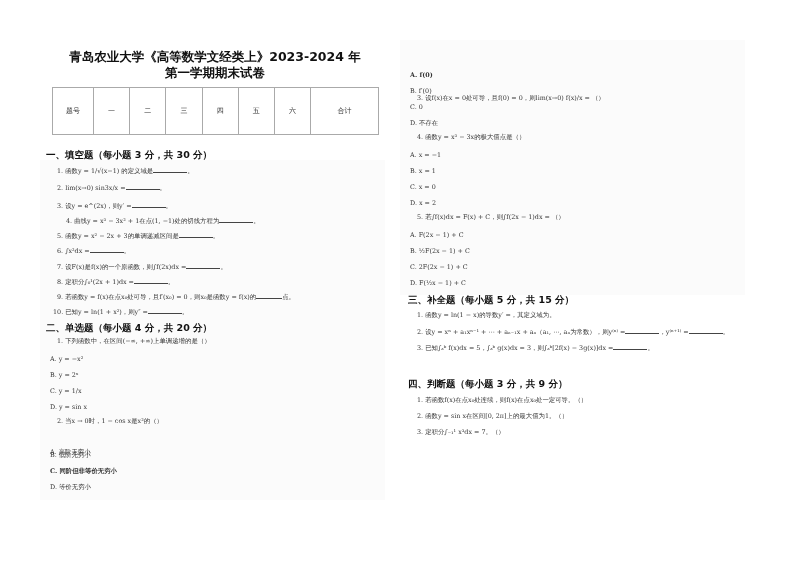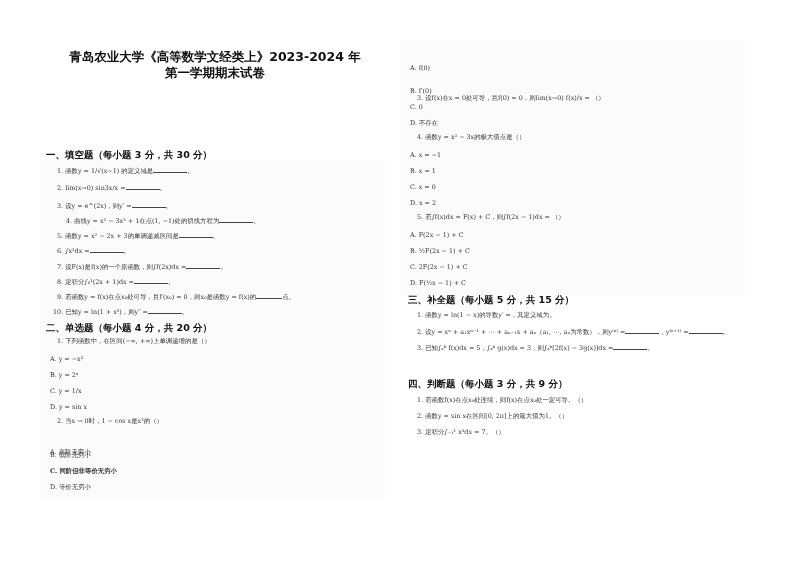"A. f(0)" div.opt { font-weight: none -> bold; top: 64px -> 71px }
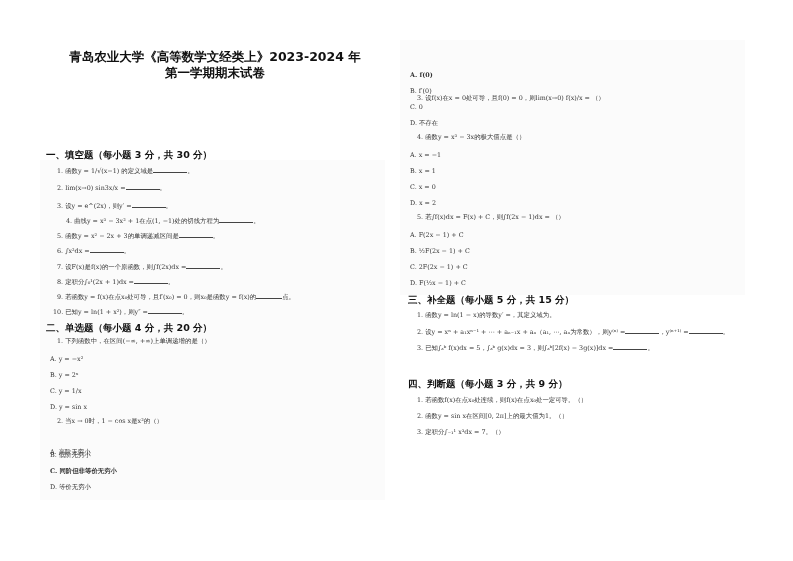"题号" tr { html: none -> <tr> <td>题号</td> <td>一</td> <td>二</td> <td>三</td> <td>四</td> <td>五</td> <td>六</td> <td>合计</td> </tr> }
